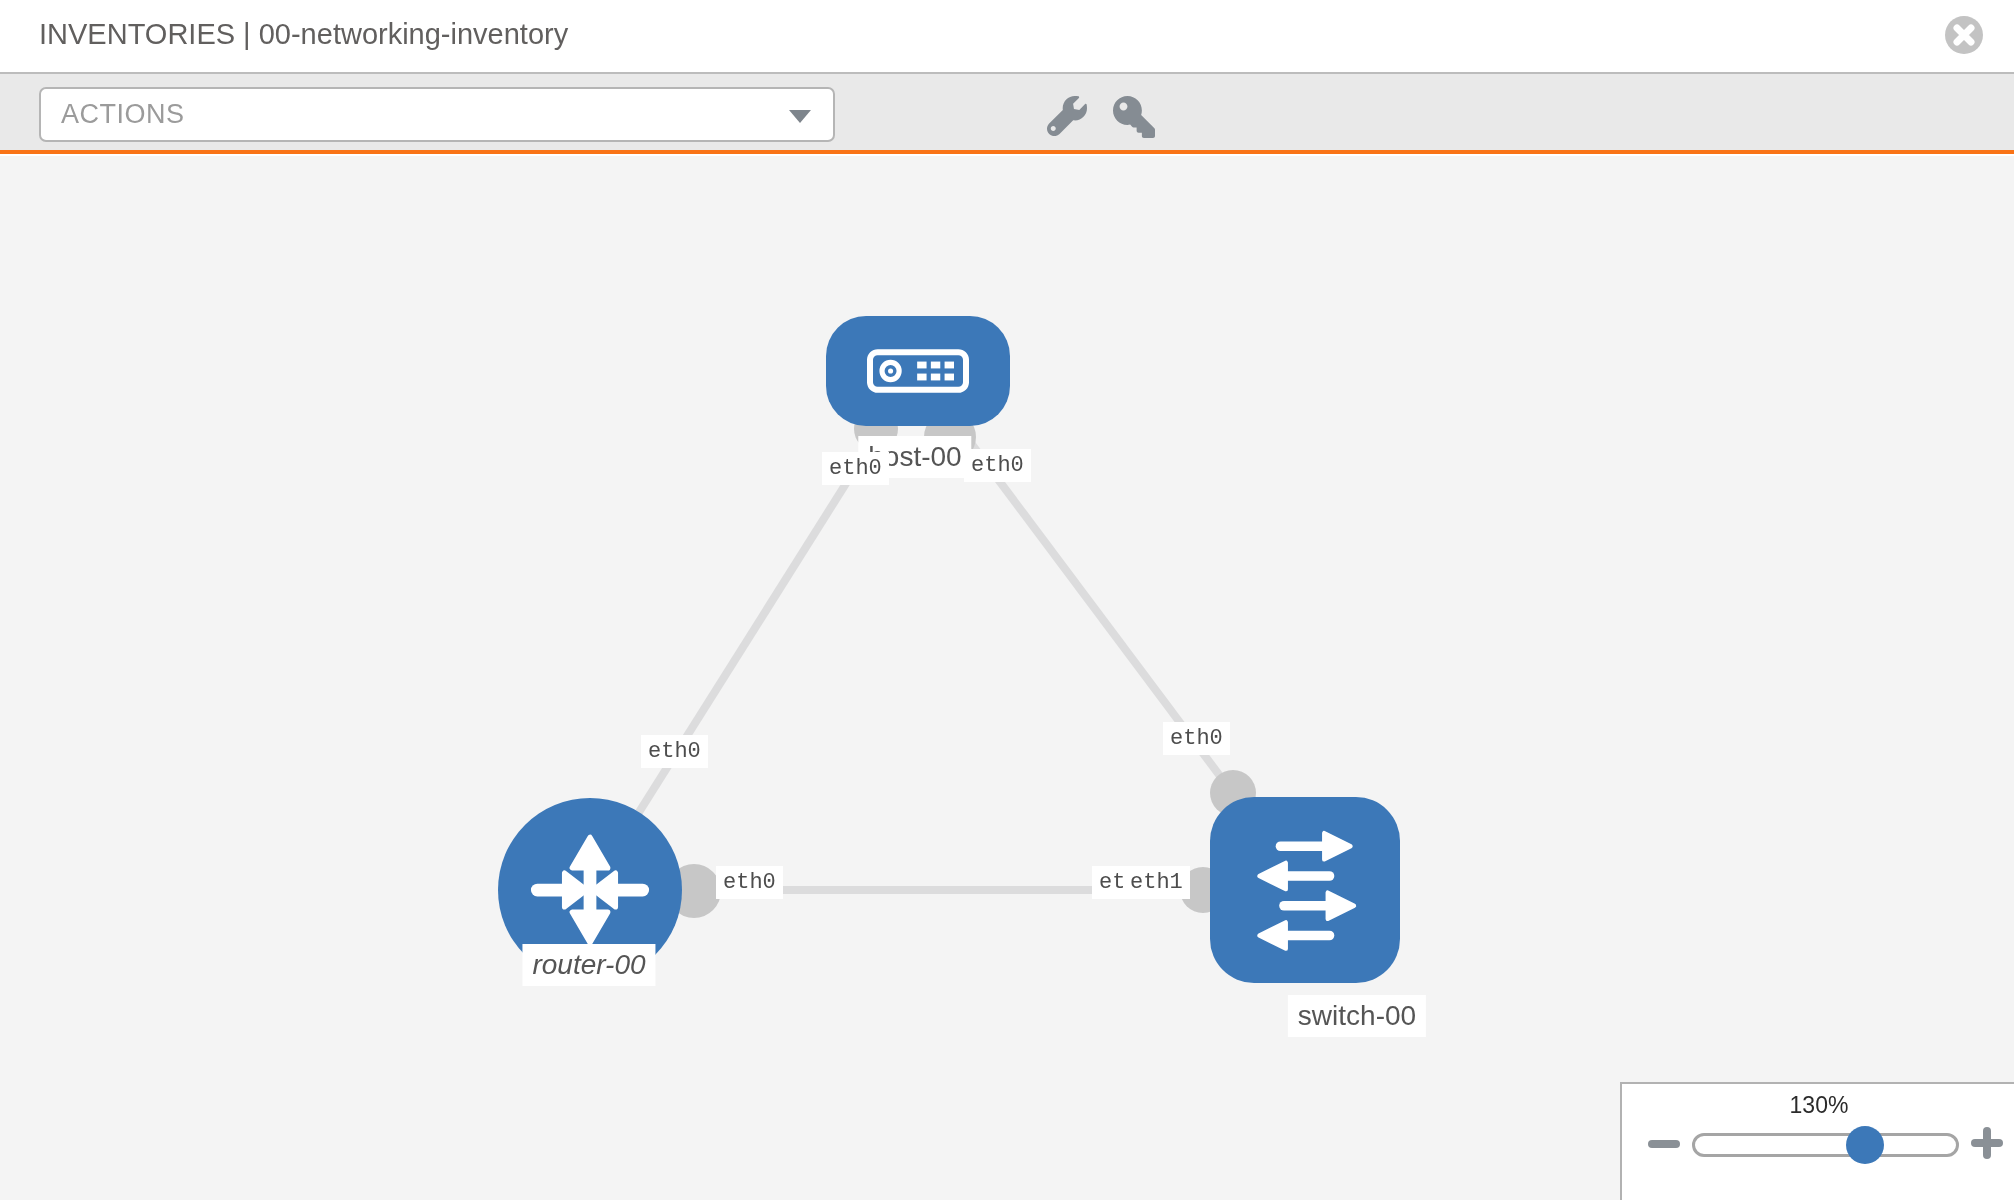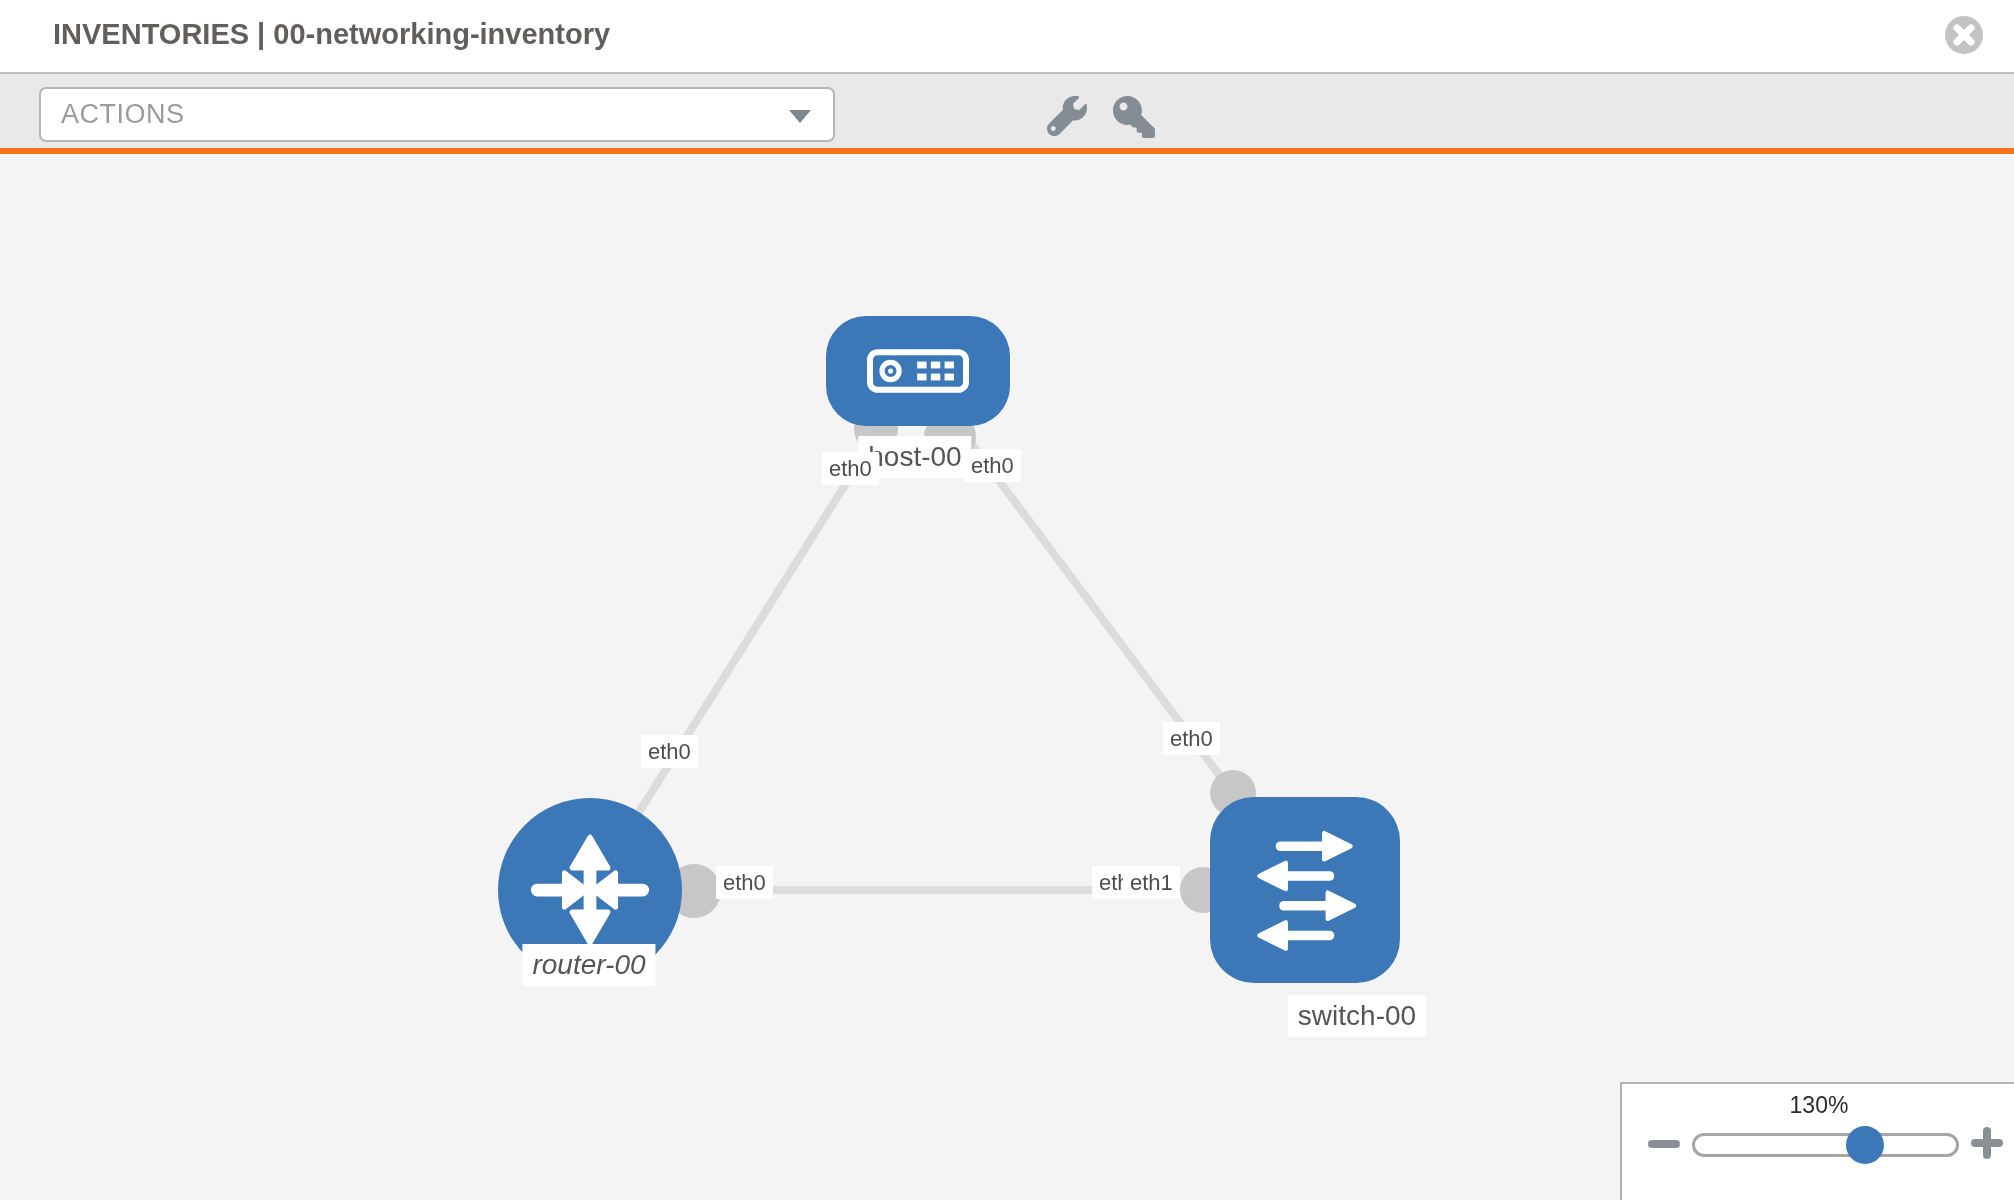"INVENTORIES | 00-networking-inventory" .page-title { font-weight: bold -> normal; left: 53px -> 39px }
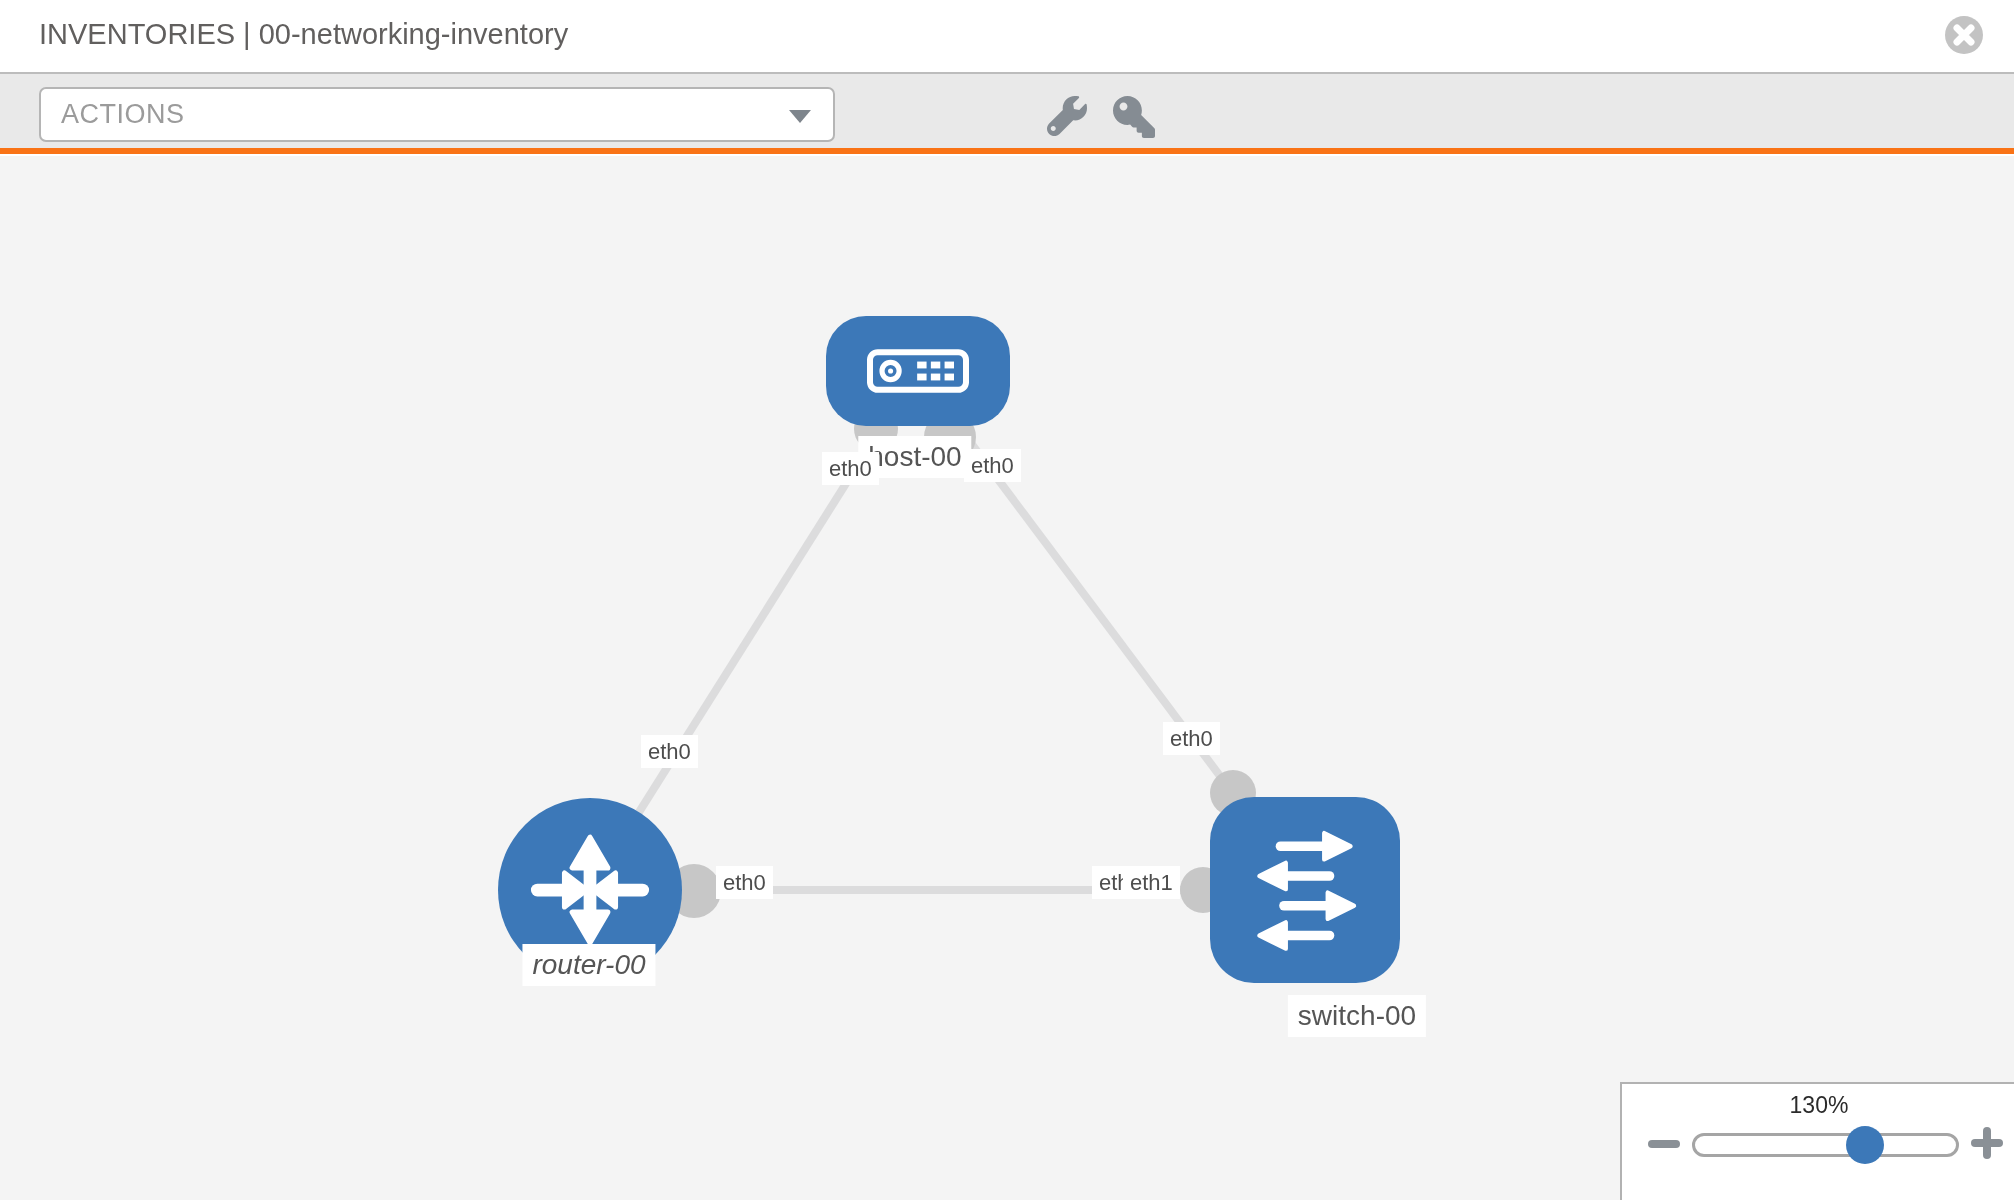"ACTIONS" .toolbar { border-bottom: 6px solid #f97316 -> 4px solid #f97316 }
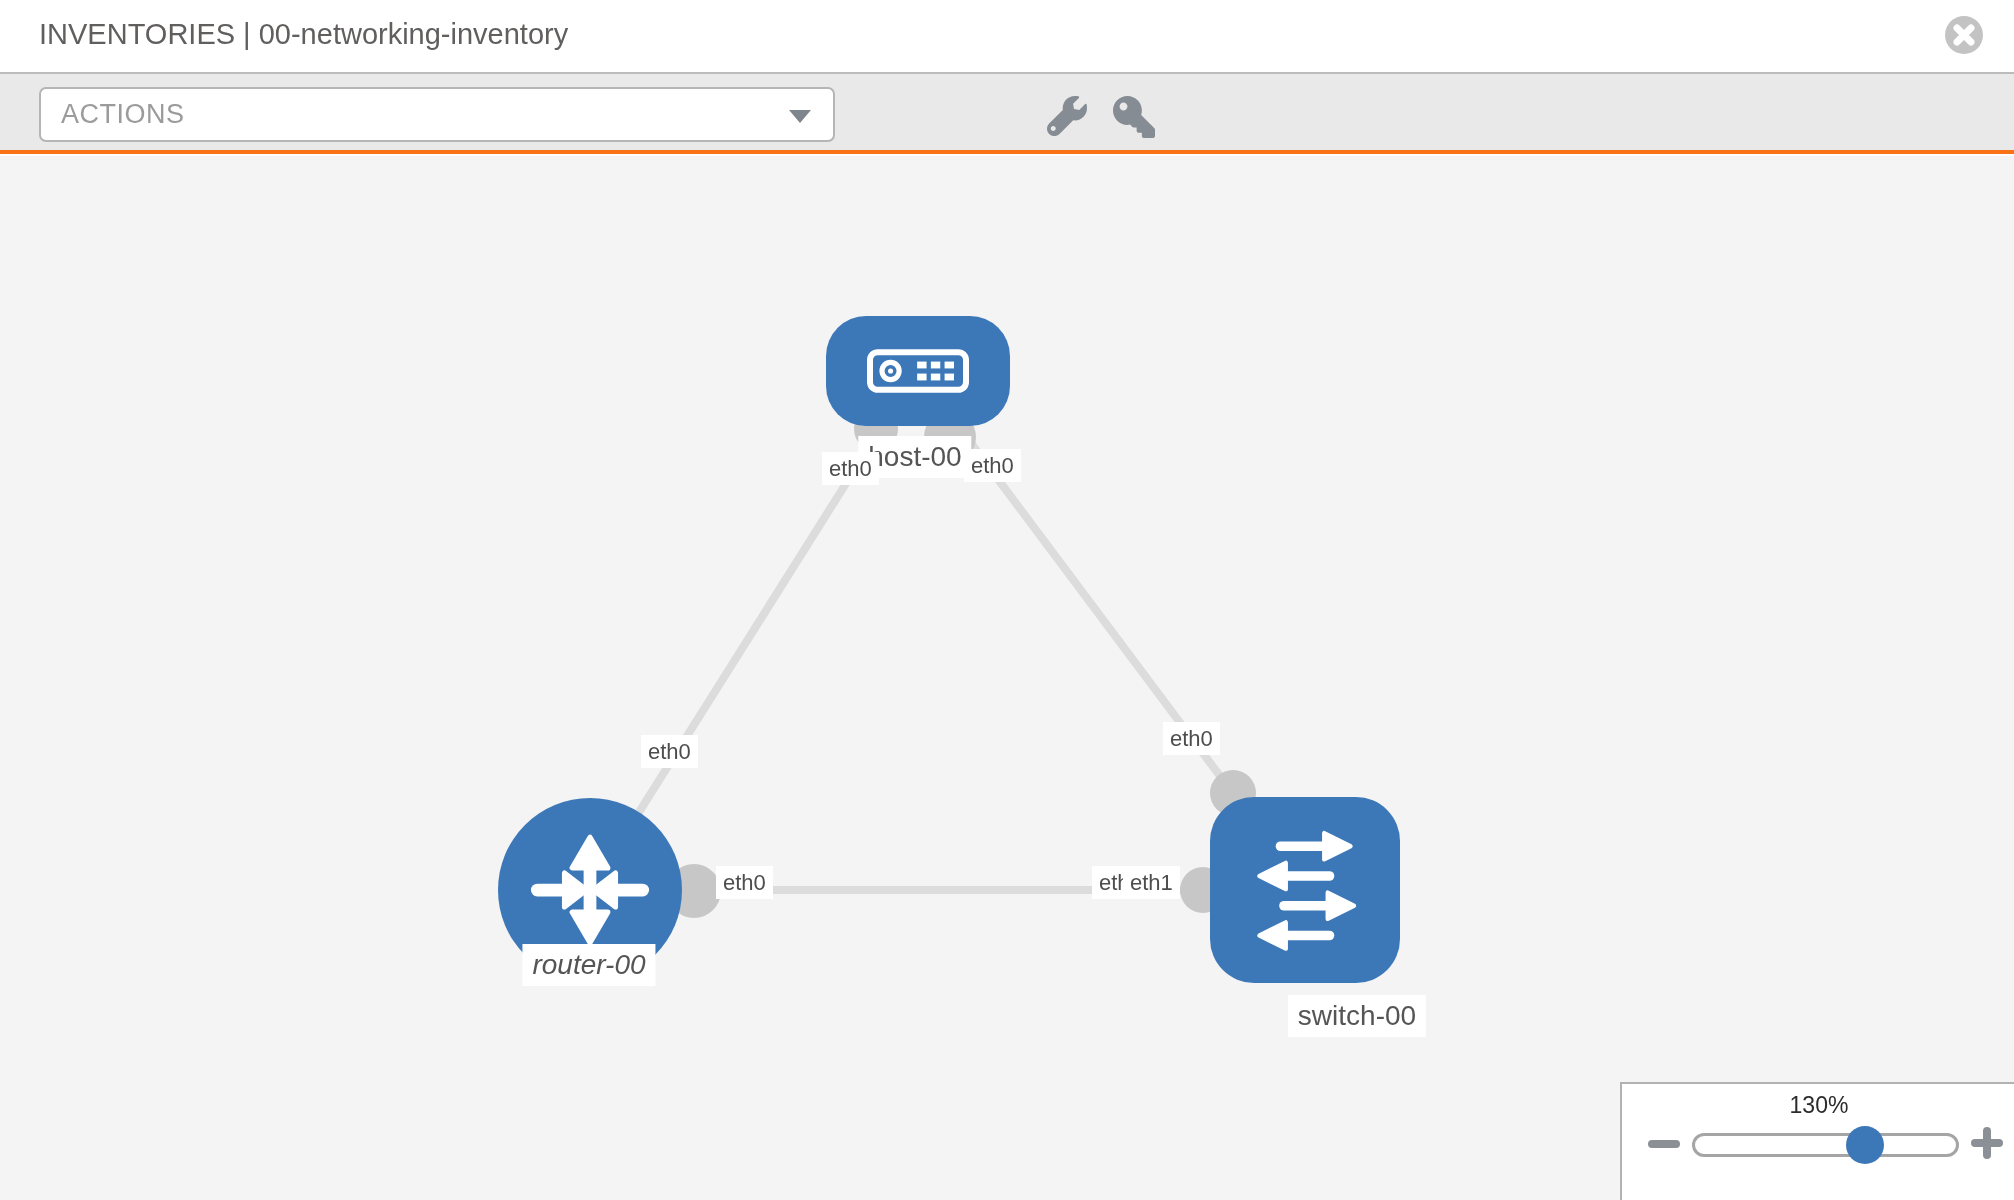"eth0" .port-label { font-family: none -> Liberation Mono, monospace }
